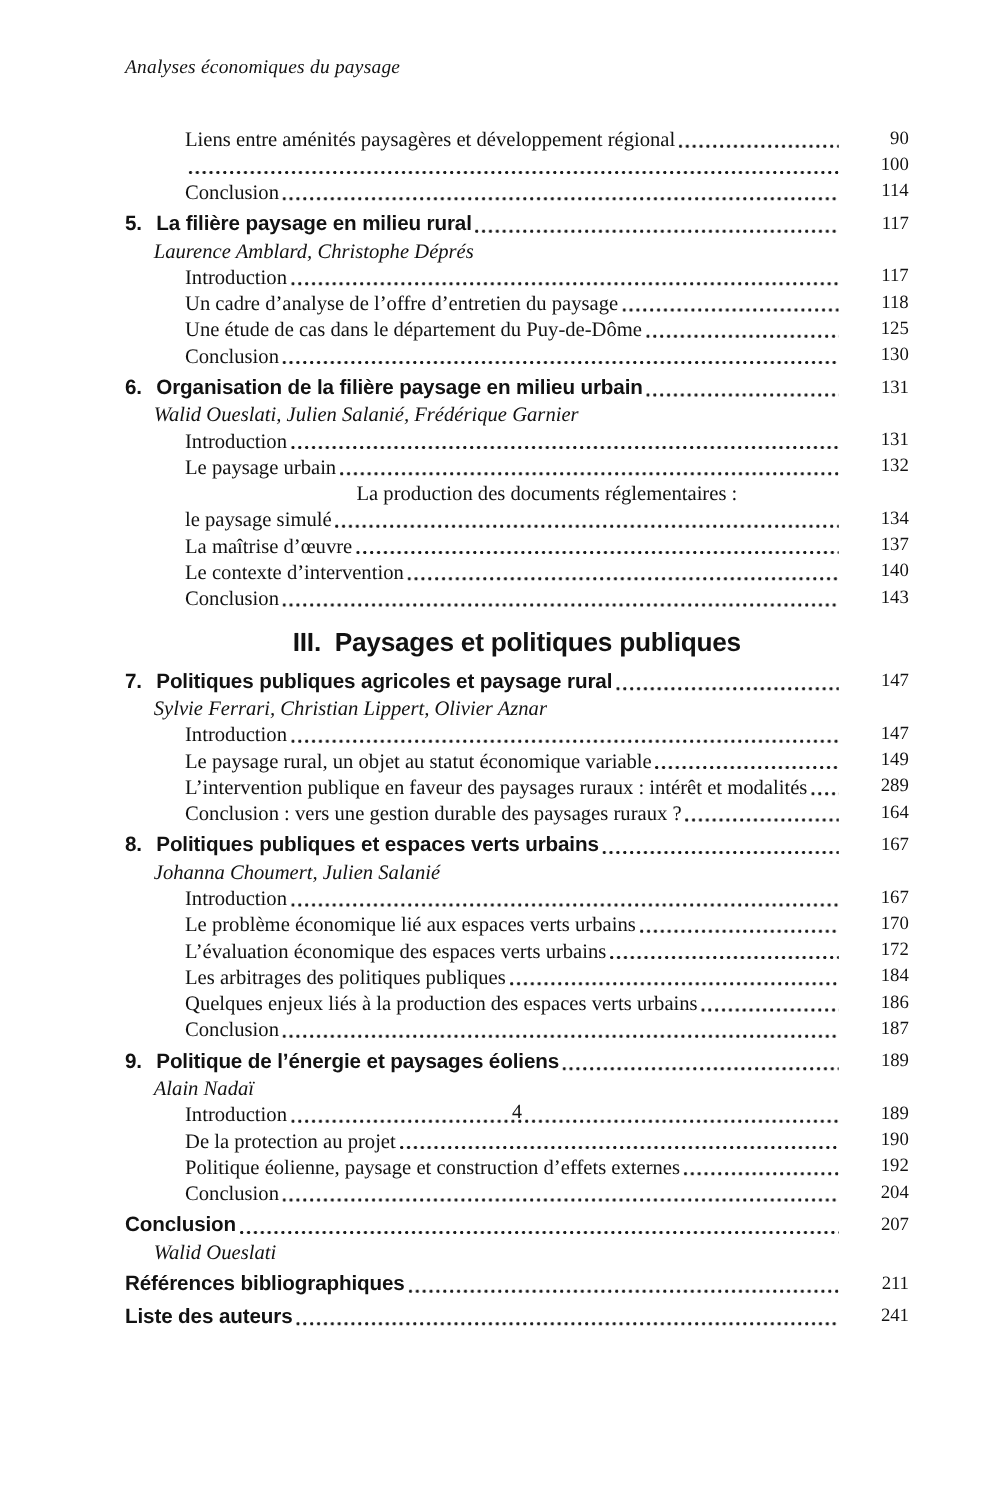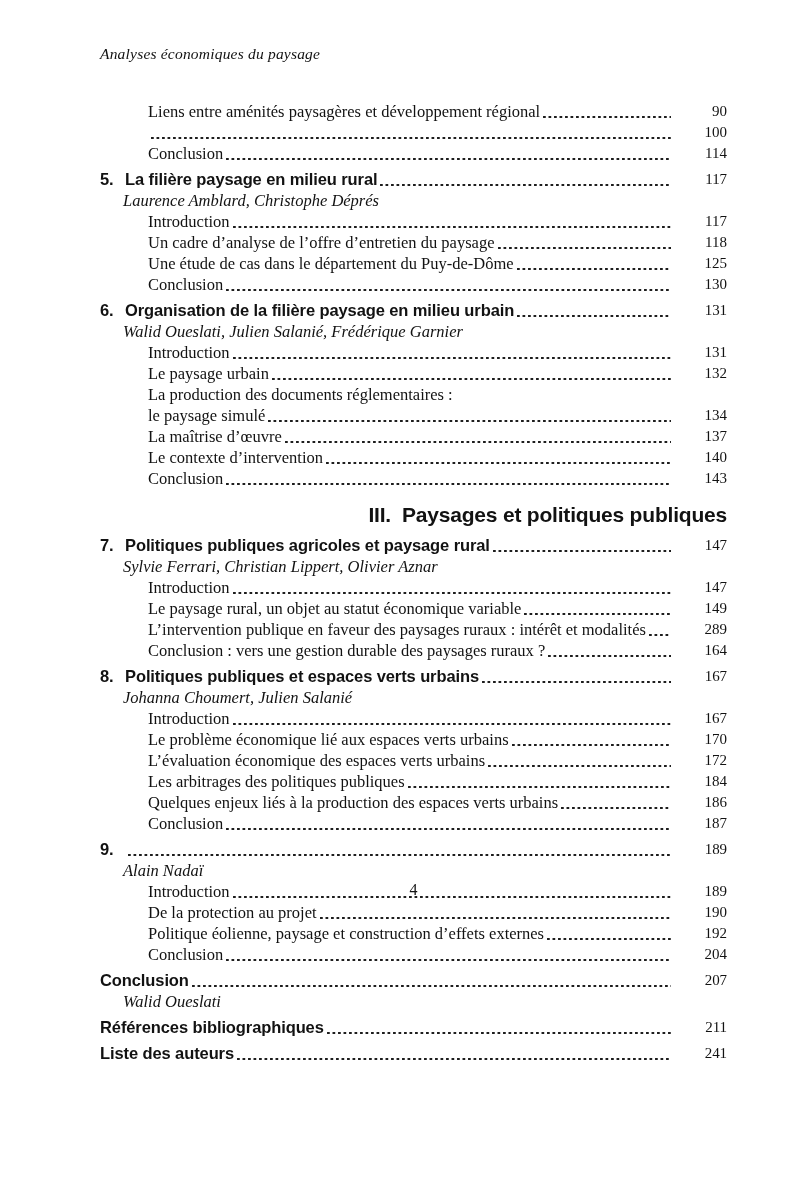"Liens entre aménités paysagères et" .row.sub { justify-content: none -> center }
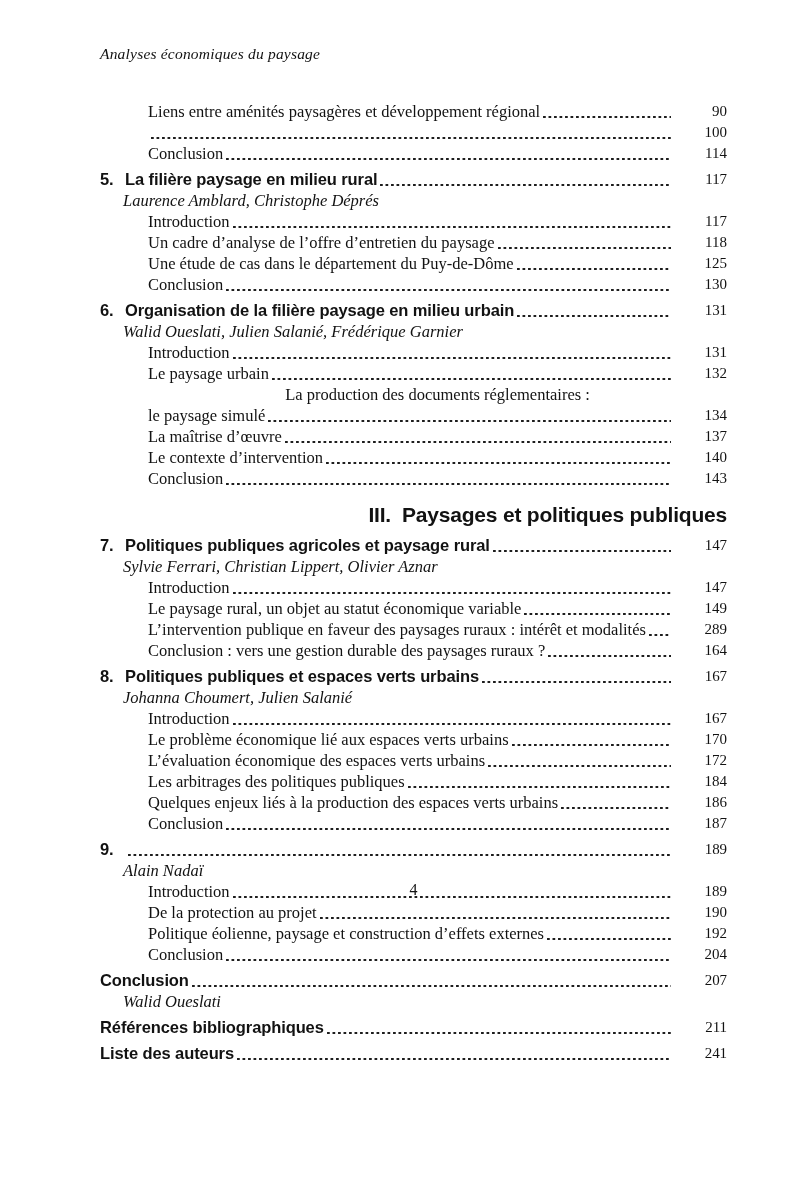"III. Paysages et politiques publiques" .section-head { text-align: right -> center }
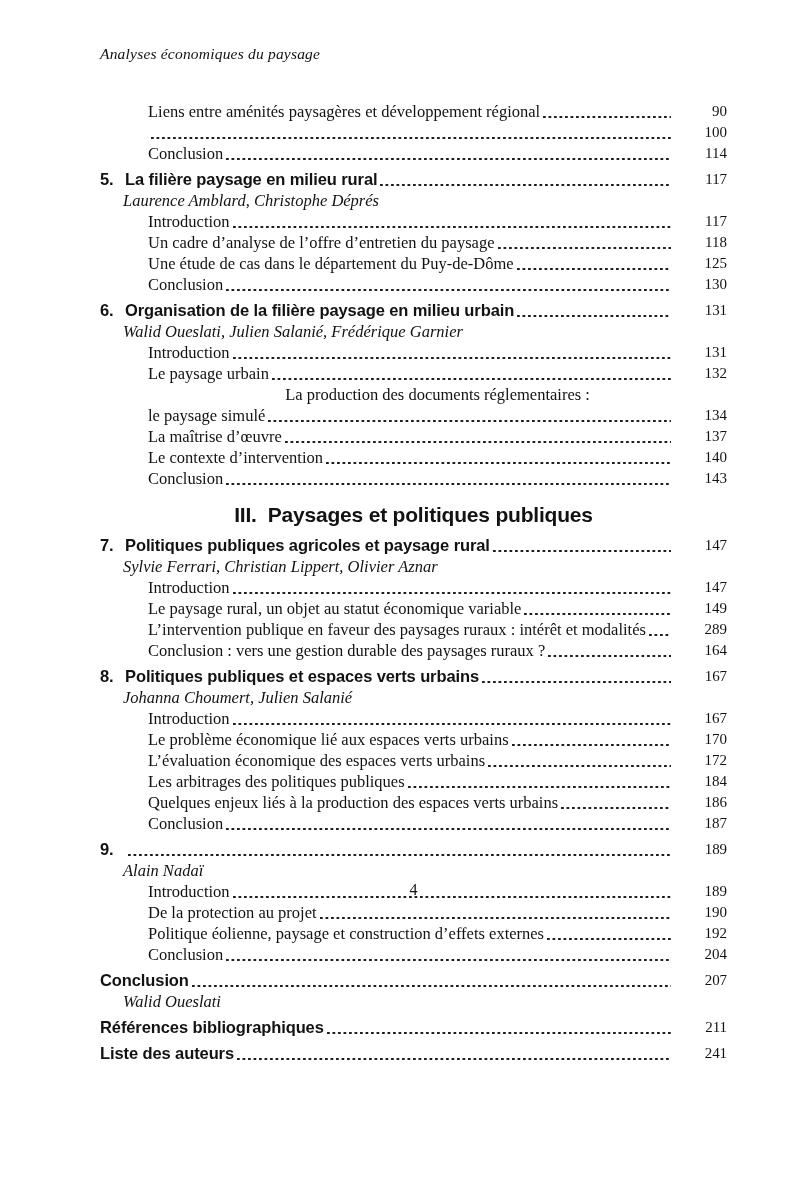"Politique de l’énergie et paysages" span.title { html: none -> <span>Politique de l’énergie et paysages éoliens</span> }
